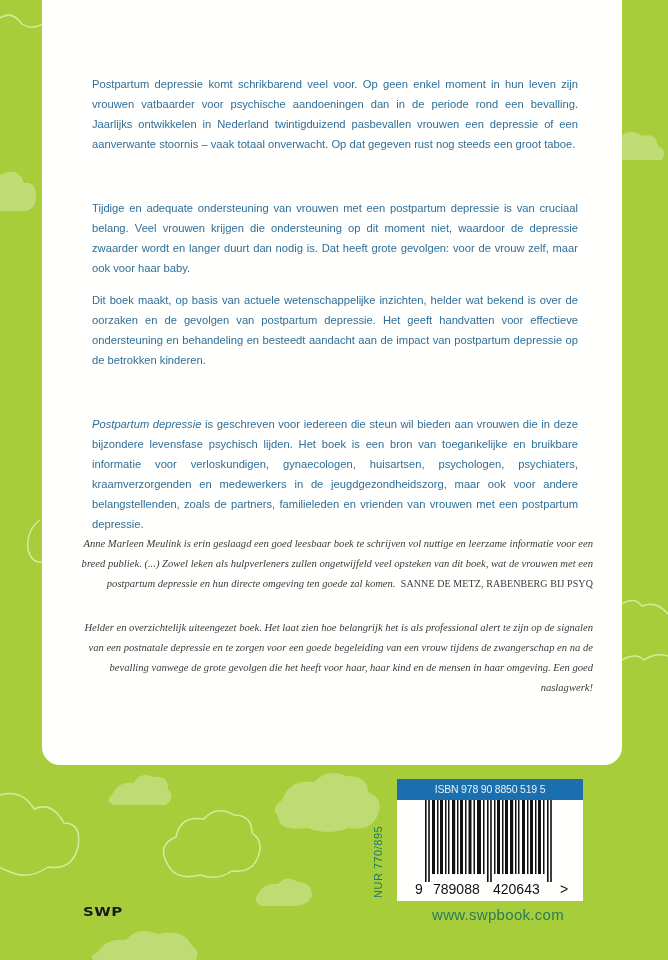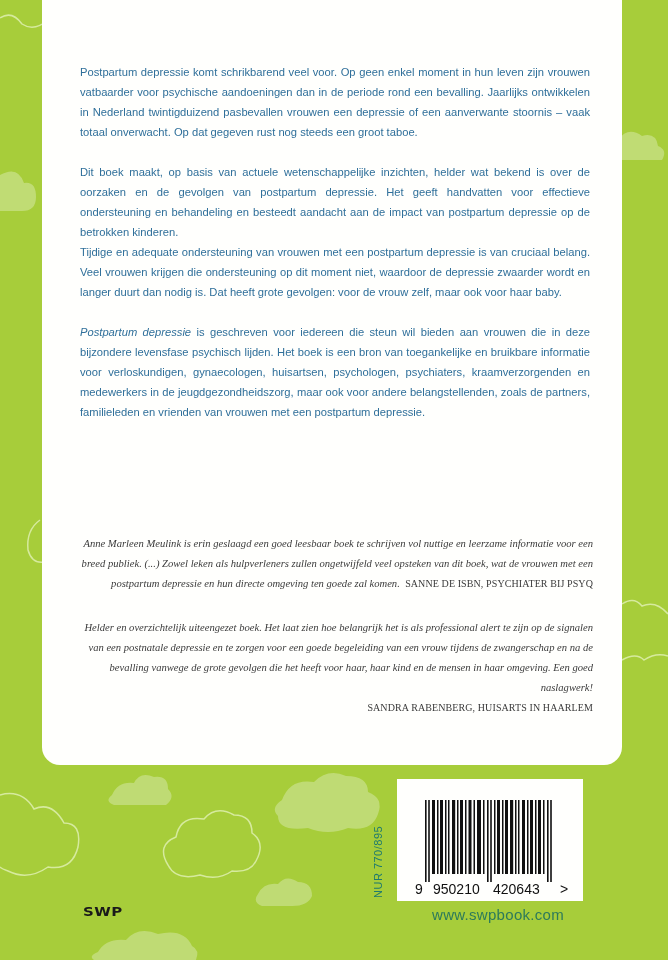"Postpartum depressie komt schrikbarend" .body-text p { margin: 0 -> 12px }
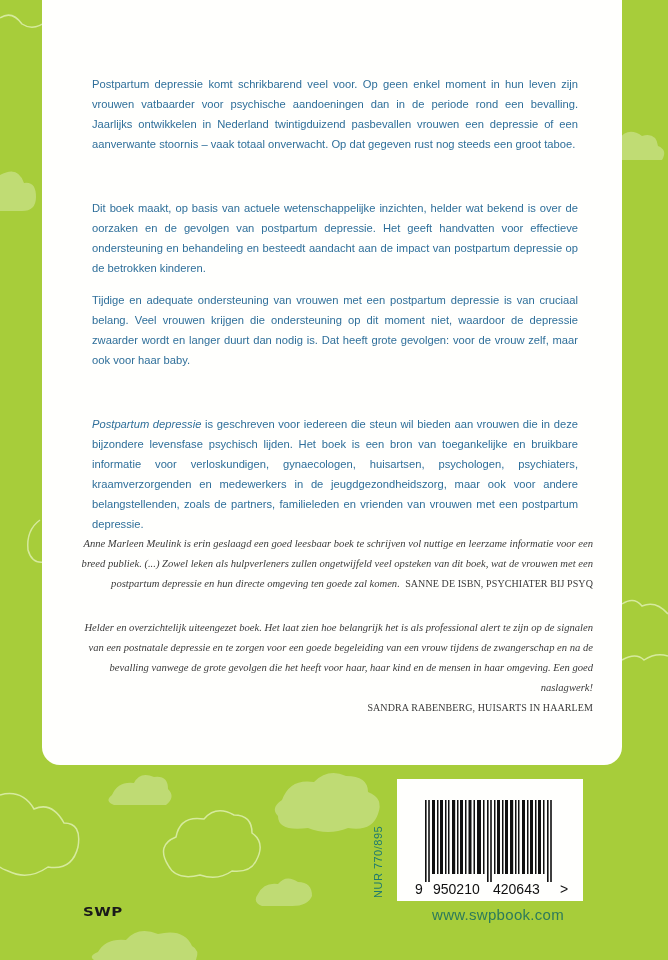"Dit boek maakt, op basis" p { order: before "Tijdige en adequate ondersteuning van" -> after "Tijdige en adequate ondersteuning van" }
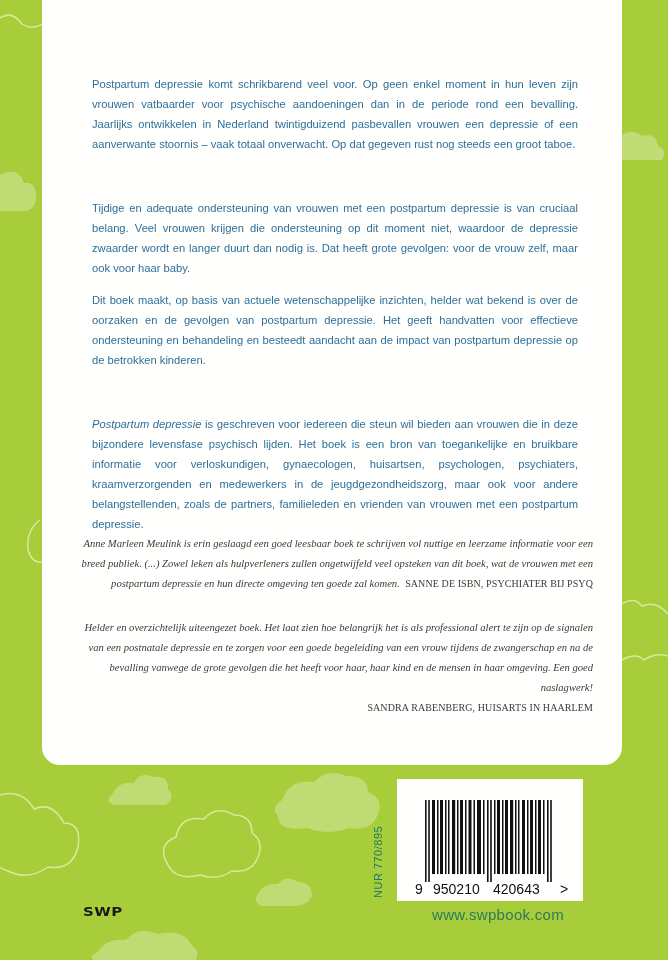"SANNE DE ISBN, PSYCHIATER BIJ" span.attr { text: ISBN, PSYCHIATER -> METZ, RABENBERG }
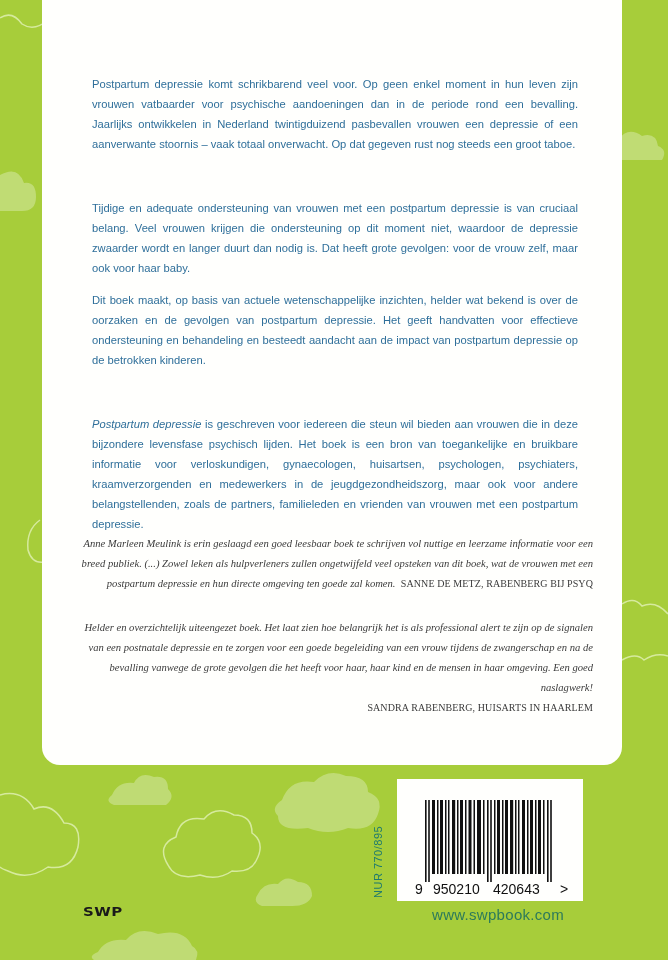"SANDRA RABENBERG, HUISARTS IN HAARLEM" p.attr { html: <p>SANDRA RABENBERG, HUISARTS IN HAARLEM</p> -> none }
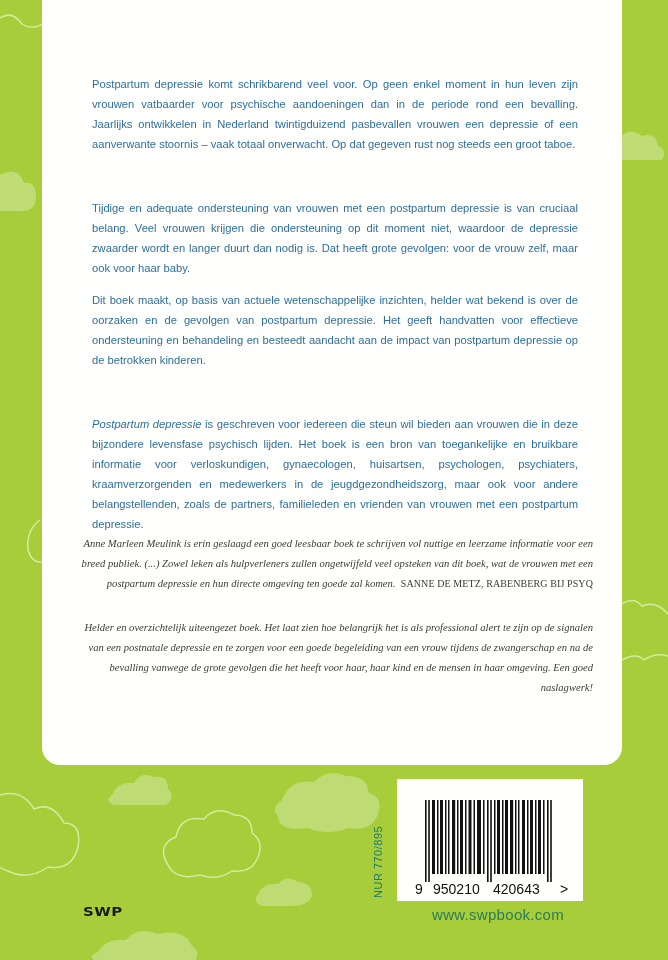"ISBN 978 90 8850 519" div.isbn-band { html: none -> <div>ISBN 978 90 8850 519 5</div> }
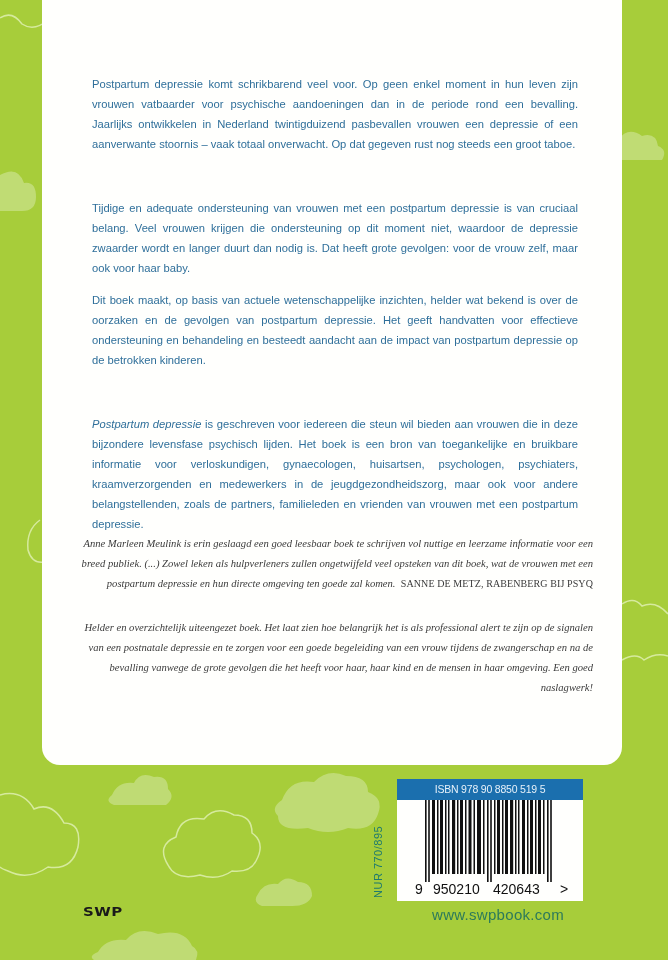"950210" span { text: 950210 -> 789088 }
